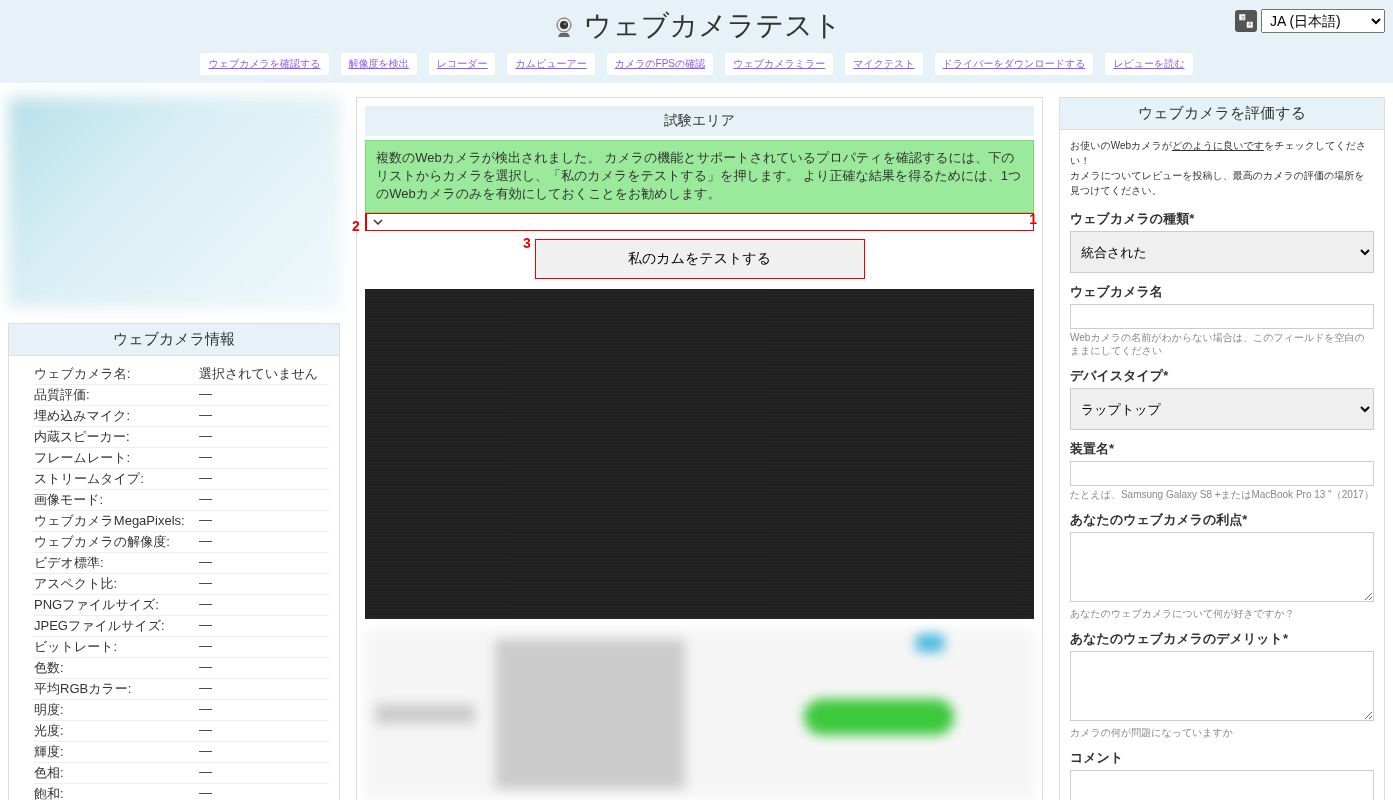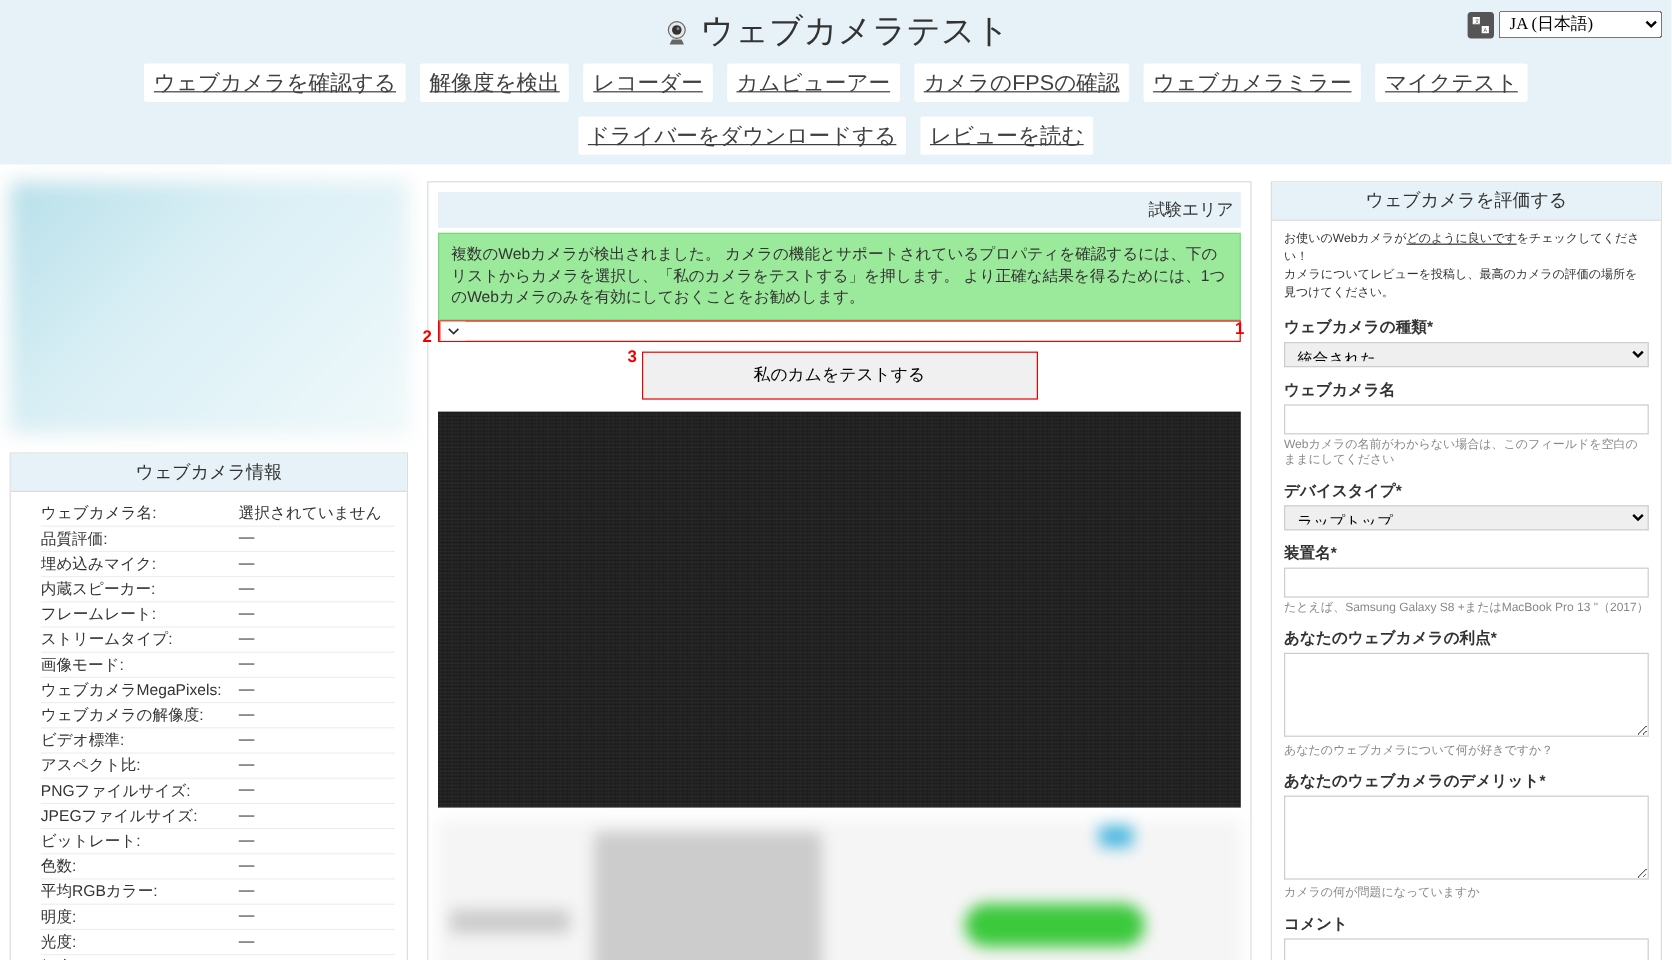"JA (日本語)" .lang-select { font-family: Liberation Serif, serif -> none; width: 136px -> 124px }
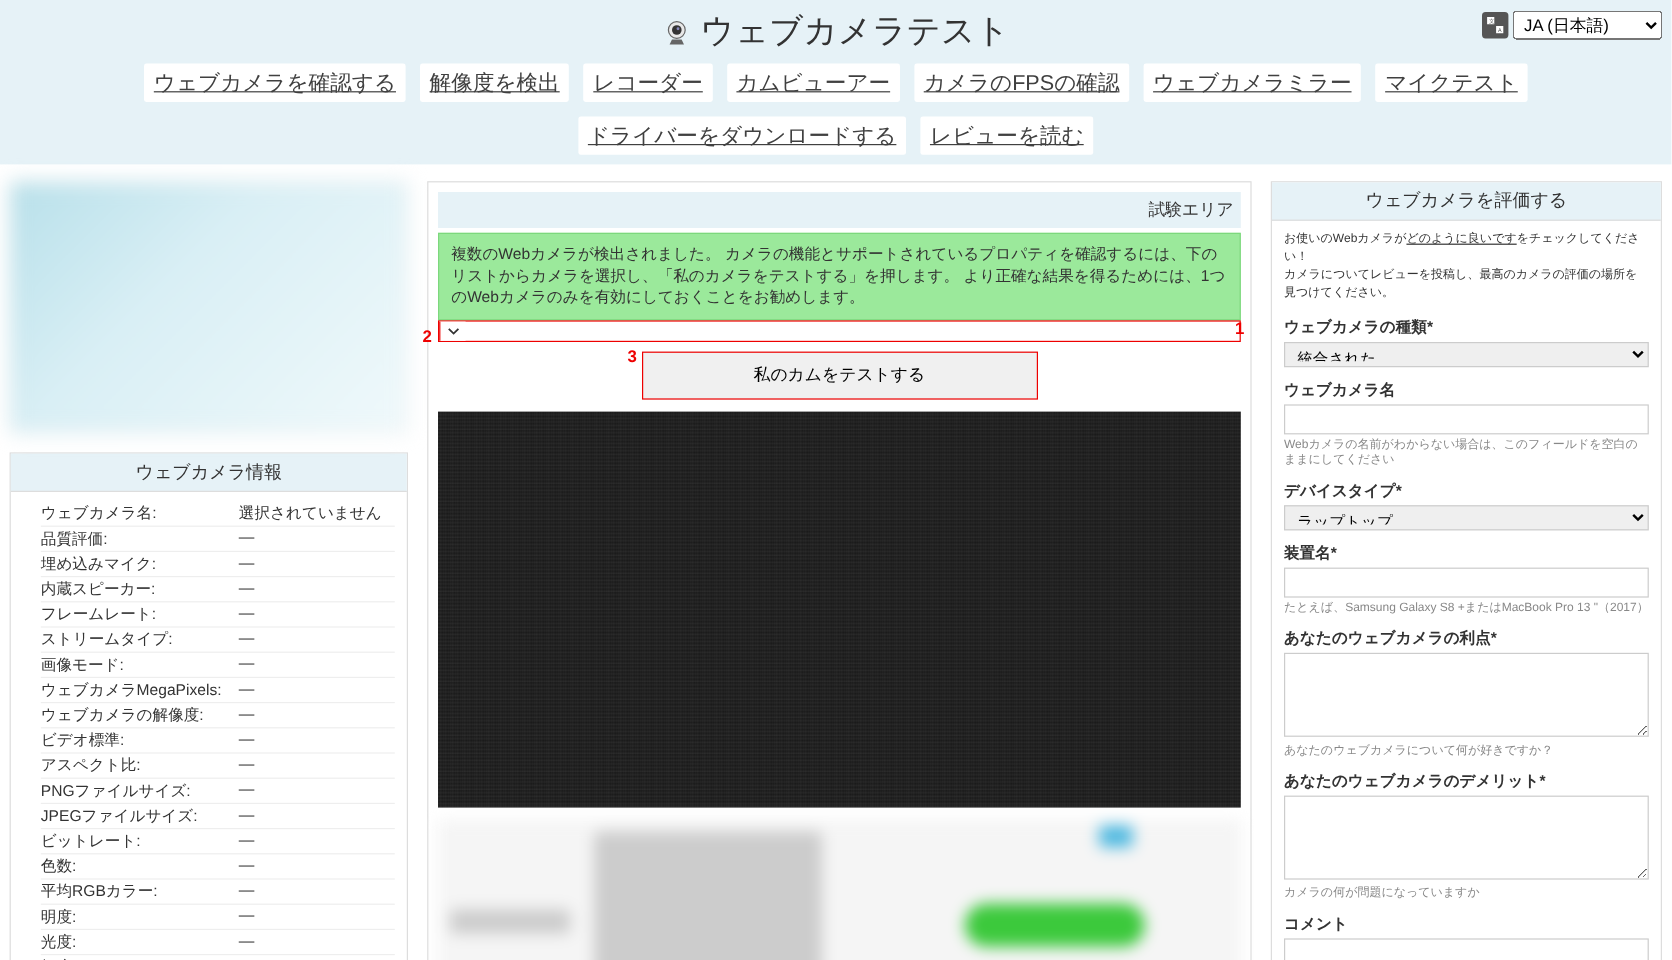"ウェブカメラを確認する" .nav a { color: #404040 -> #8b5cf6; font-size: 18px -> 10px }
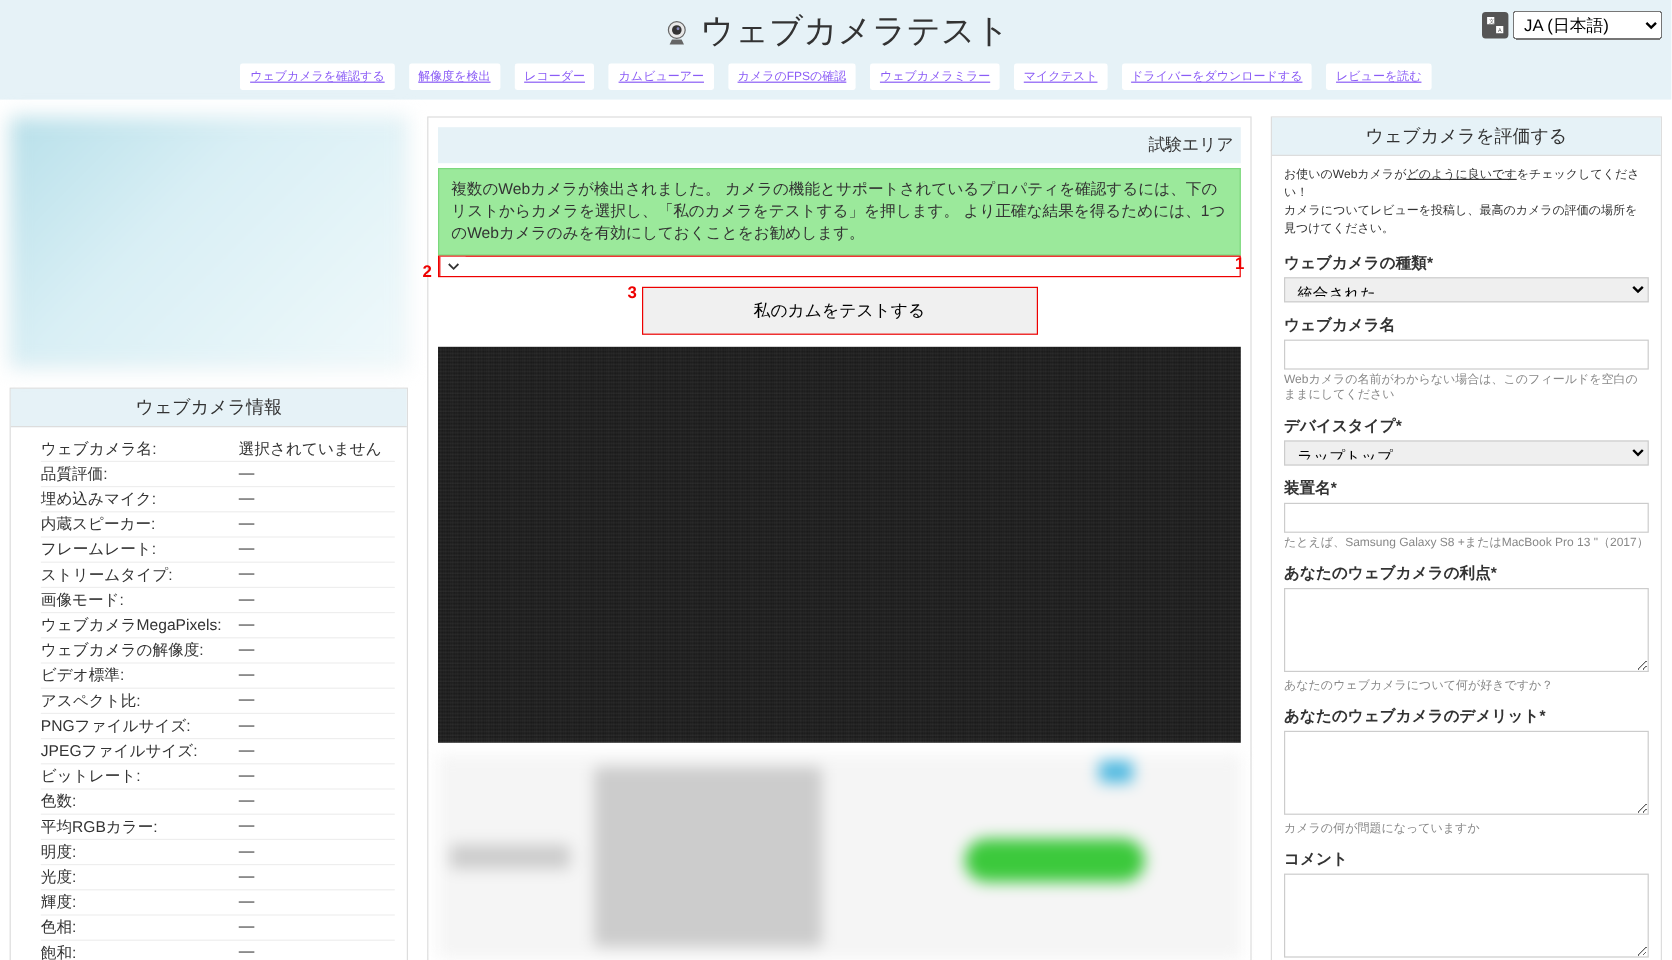"試験エリア" .test-header { text-align: right -> center }
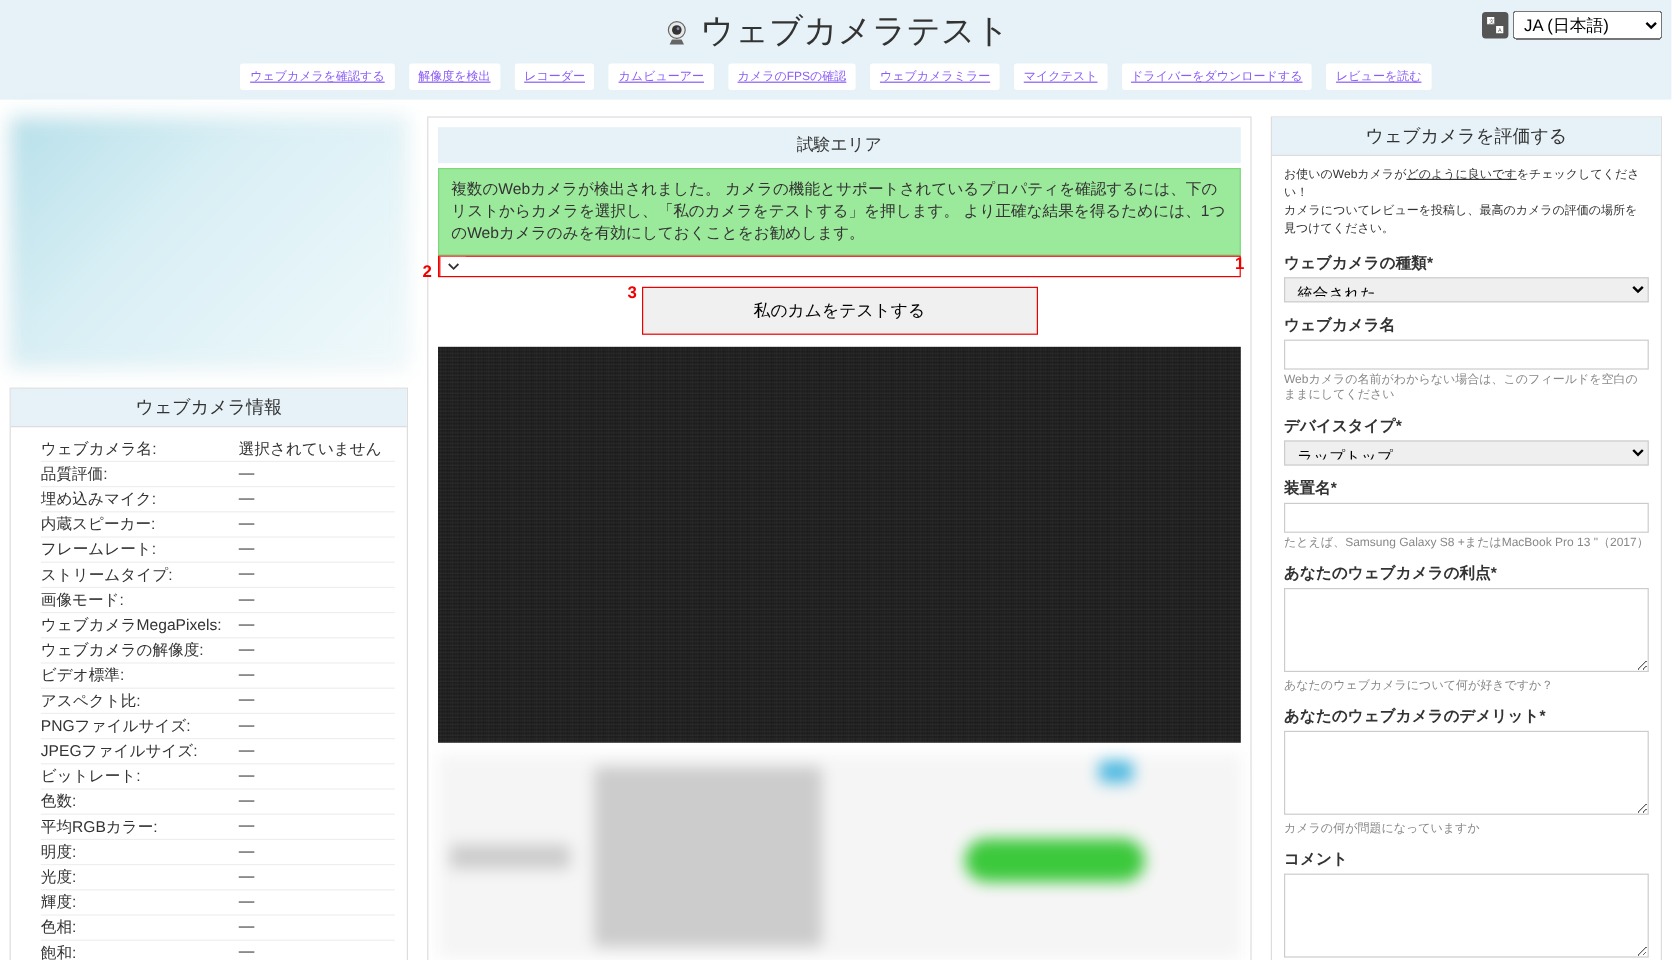"統合された" select.form-control { height: 21px -> 42px }
